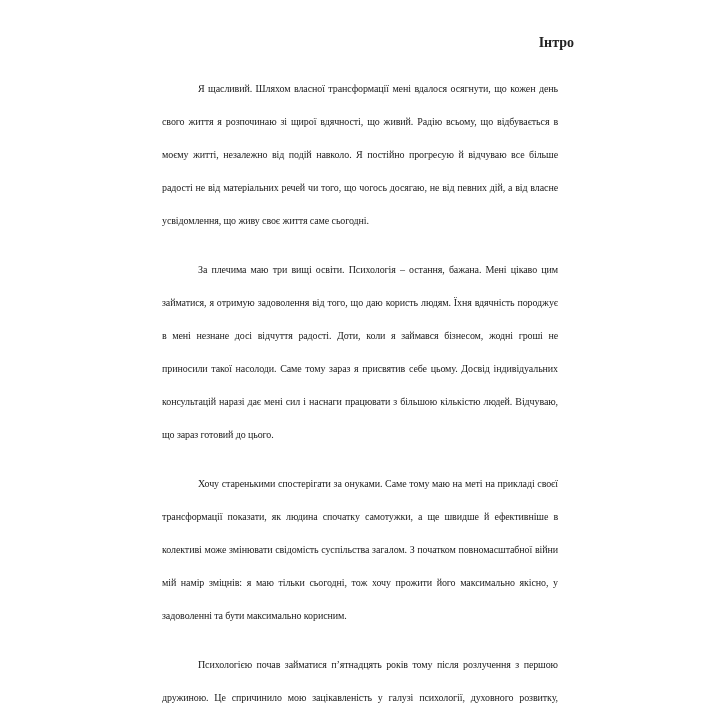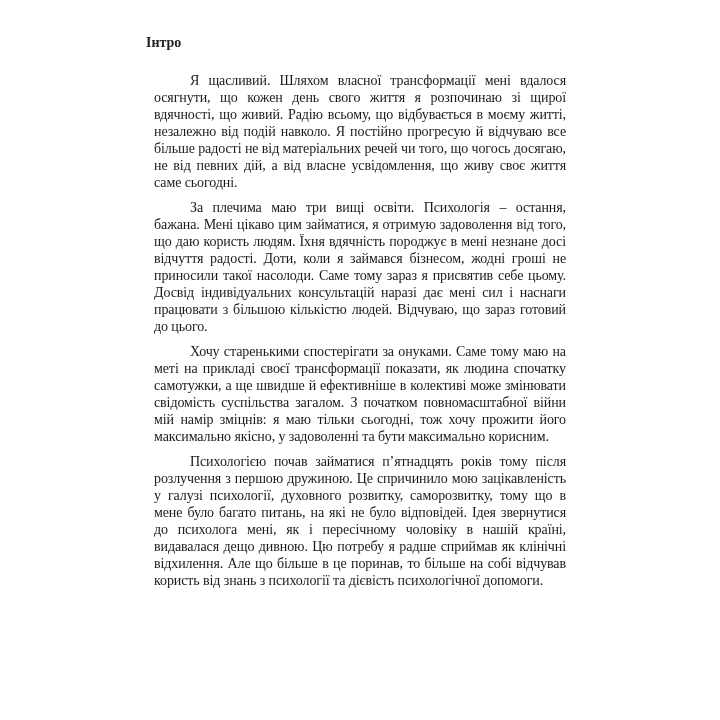"Інтро" .title { text-align: left -> right }
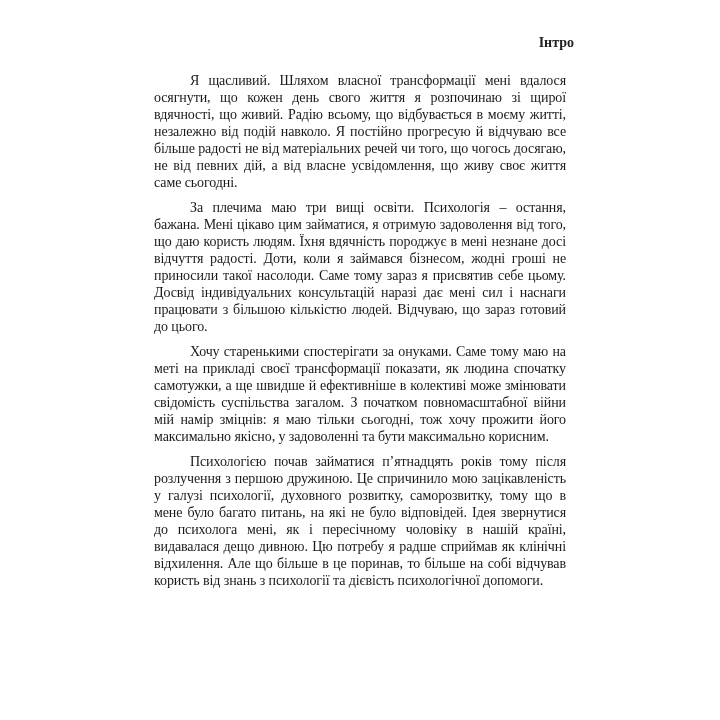"Я щасливий. Шляхом власної трансформації" .para { font-size: 14px -> 10px; line-height: 17px -> 33px; margin: 8px -> 16px }
